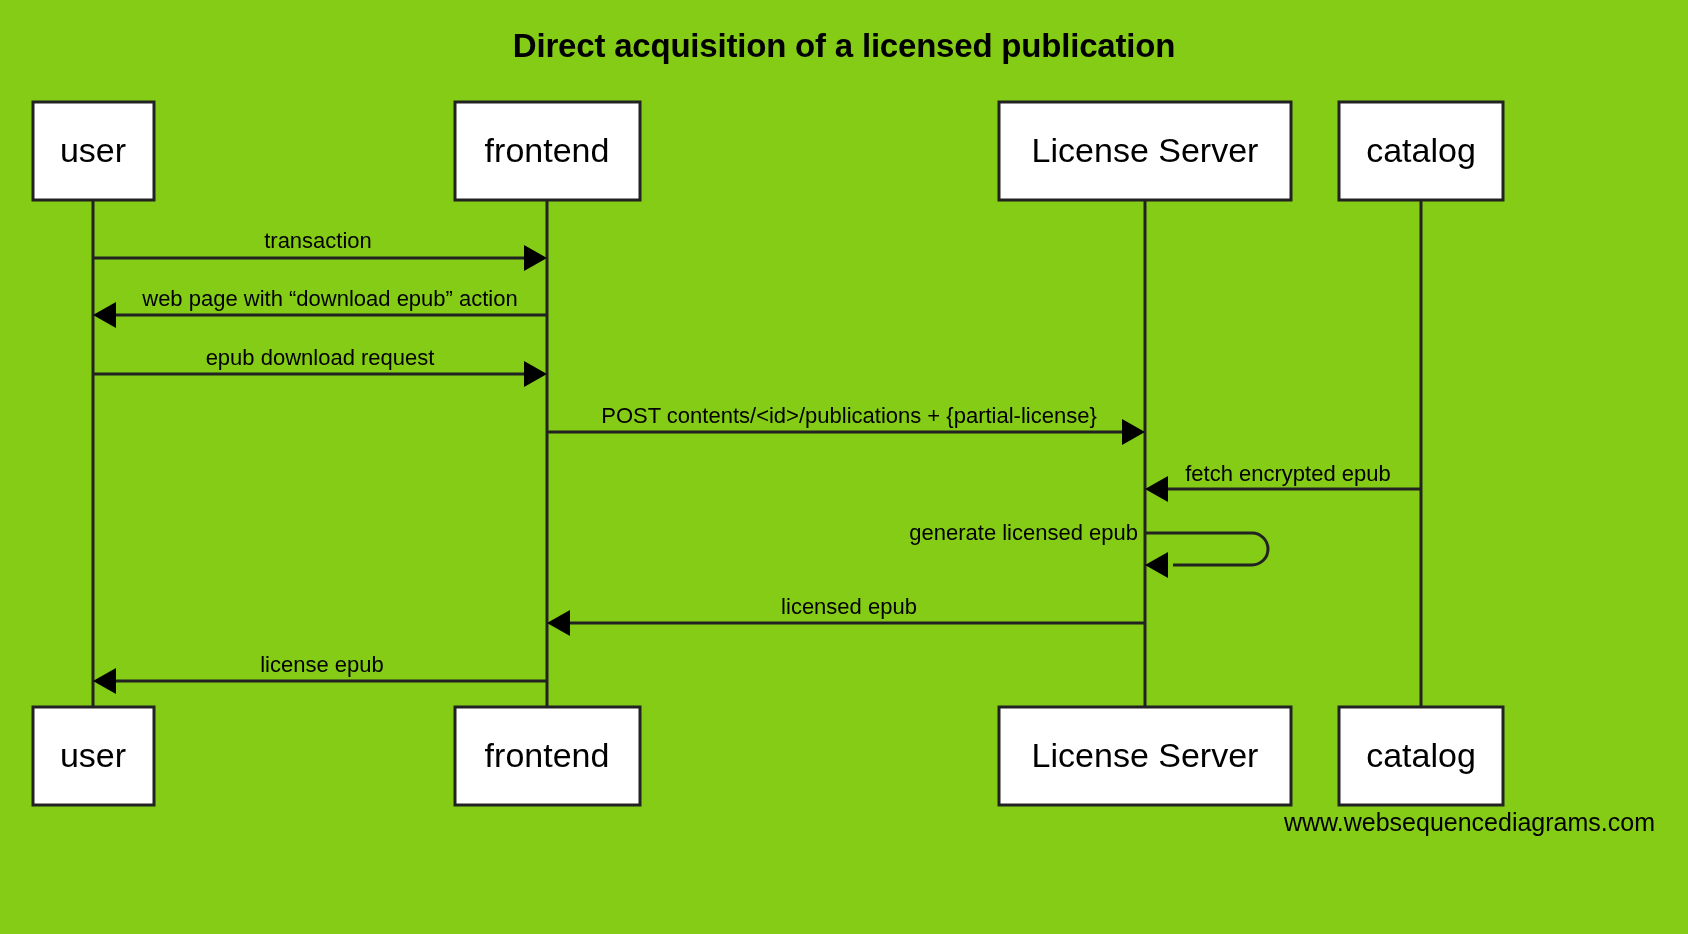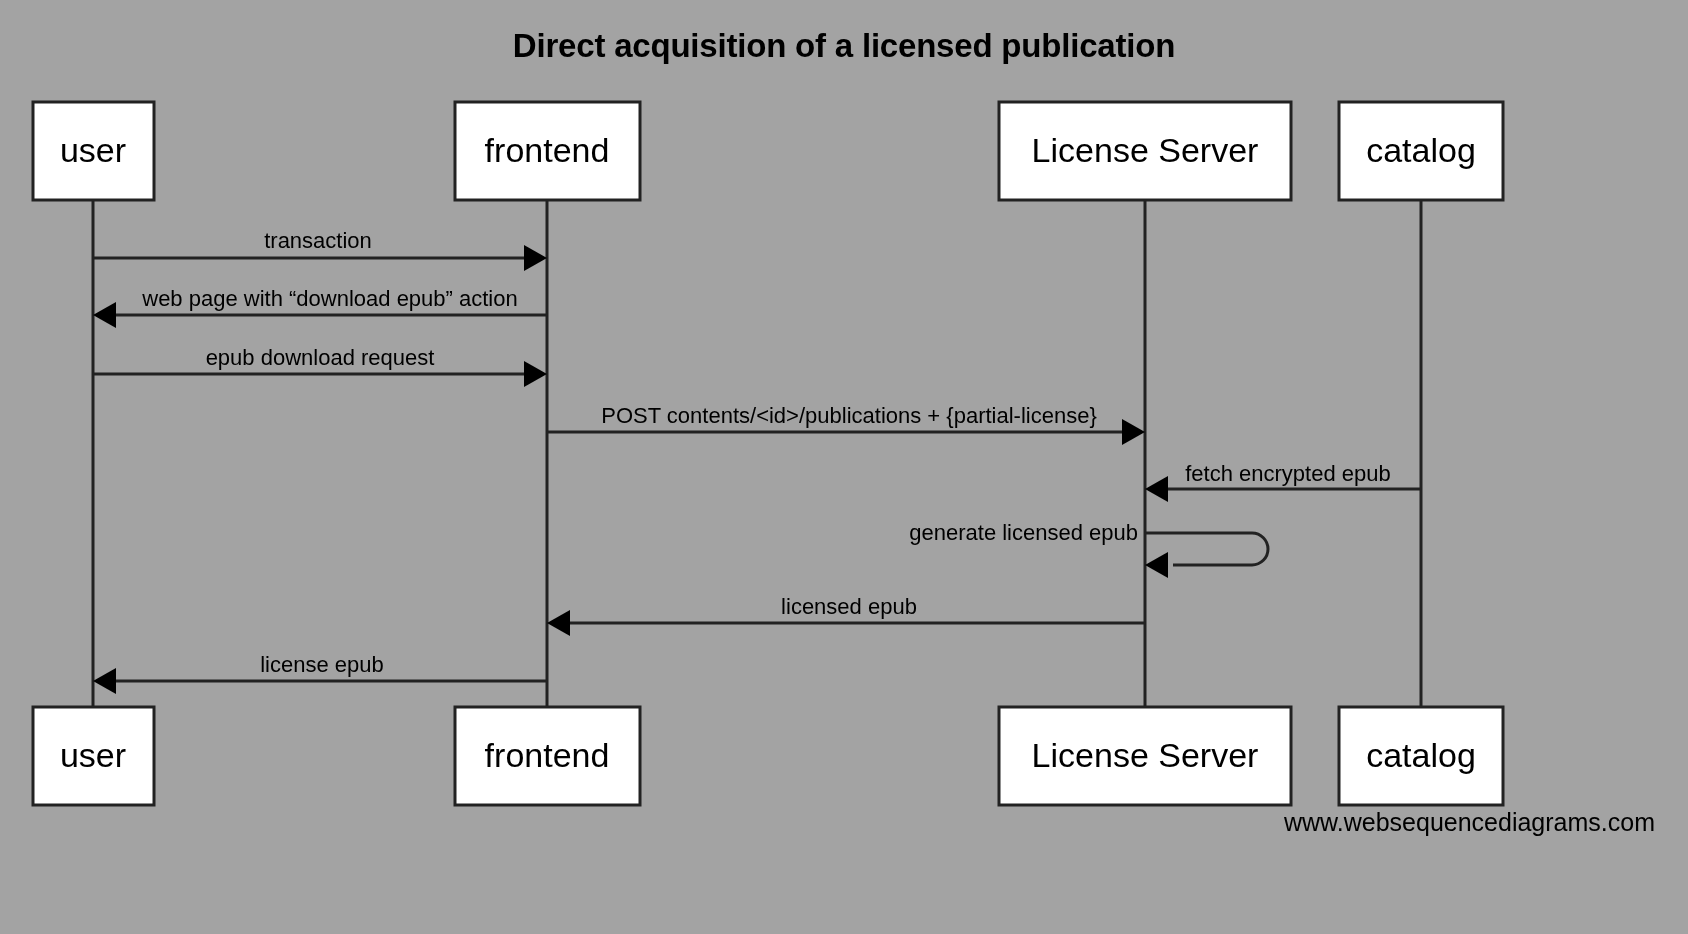"Direct acquisition of a licensed" #diagram-root { background: #a3a3a3 -> #84cc16 }
